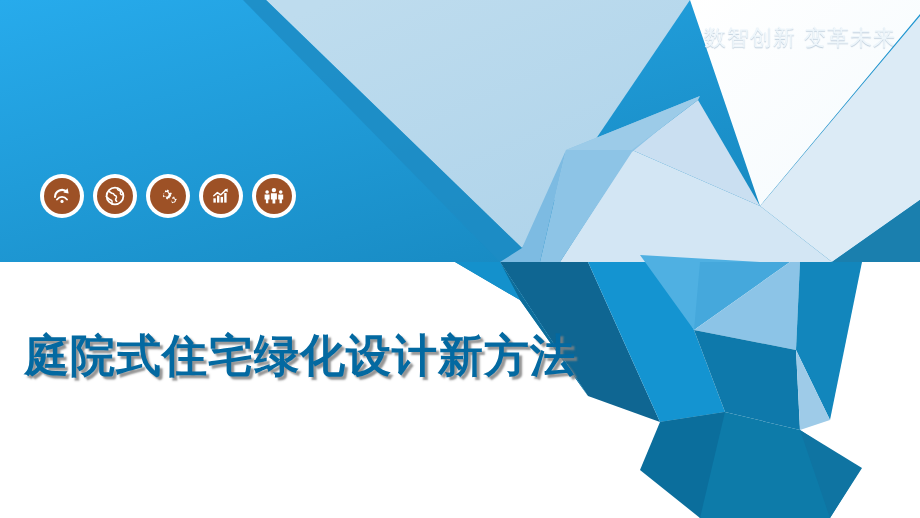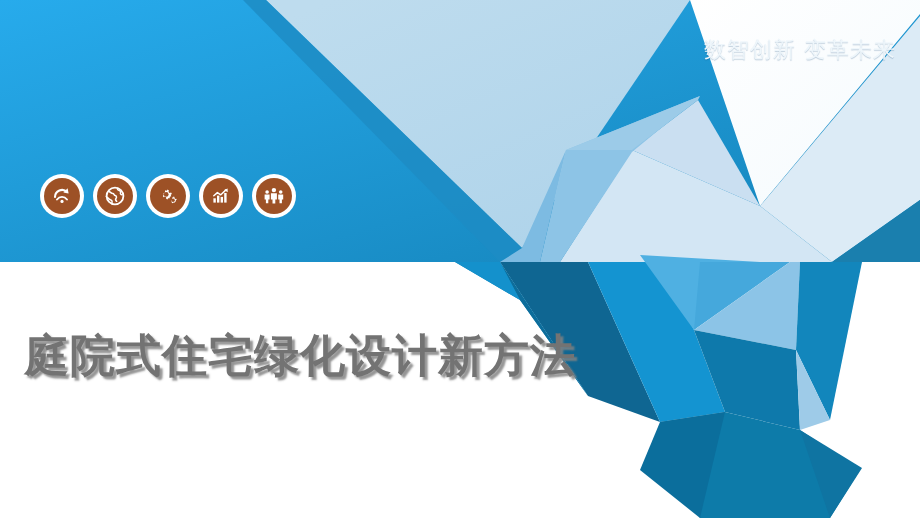"数智创新 变革未来" .tagline { margin-top: 12px -> none }
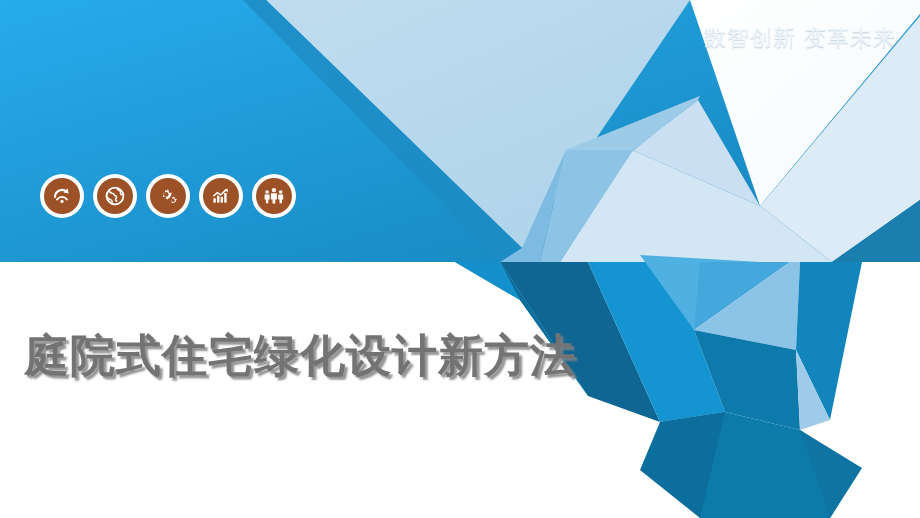"庭院式住宅绿化设计新方法" .title { color: #737373 -> #0369a1 }
